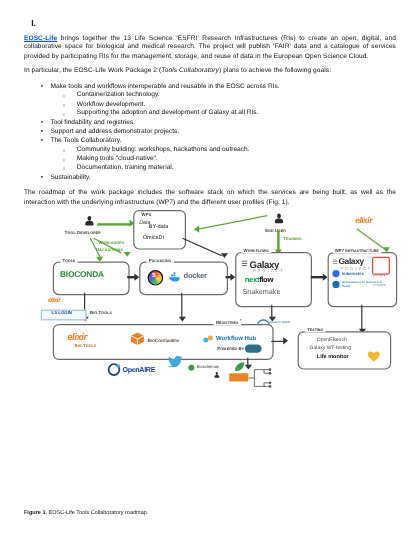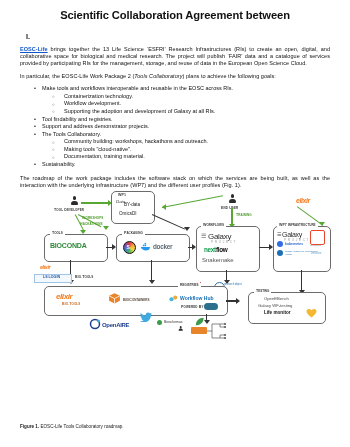"Scientific Collaboration Agreement" div { html: <div>Scientific Collaboration Agreement between</div> -> none }
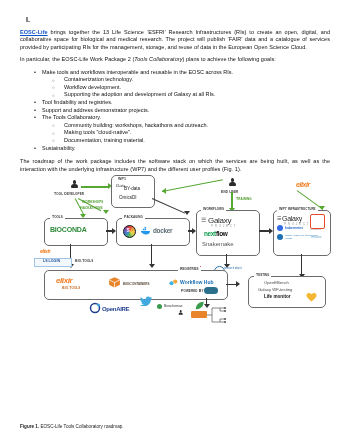"Galaxy" .galaxy { font-weight: normal -> bold }
